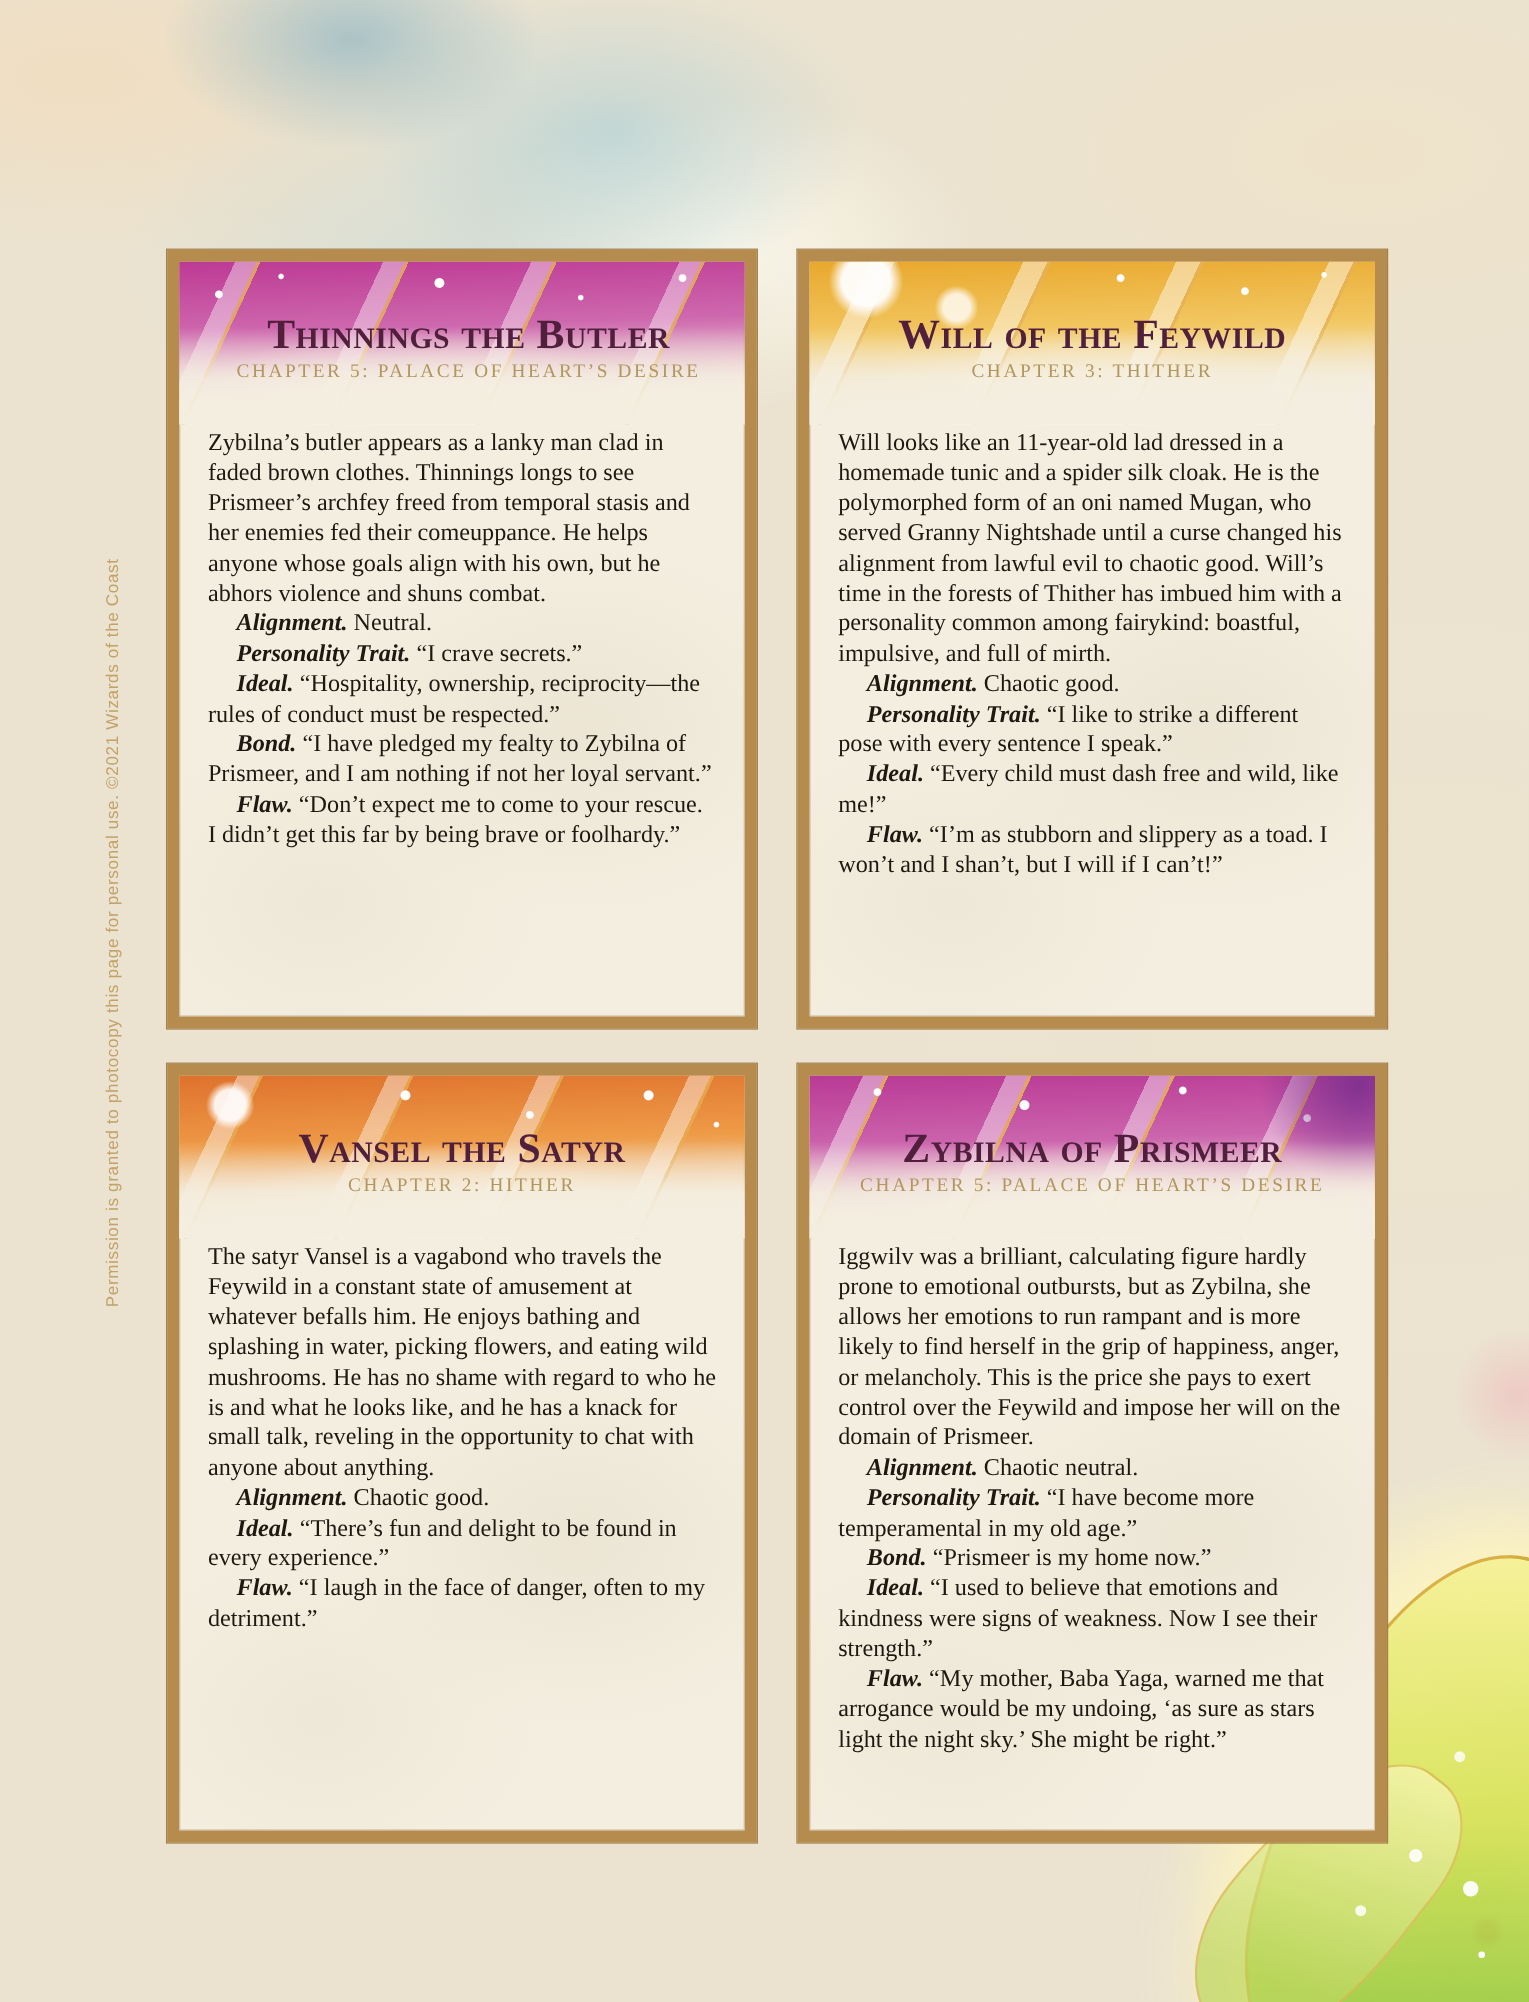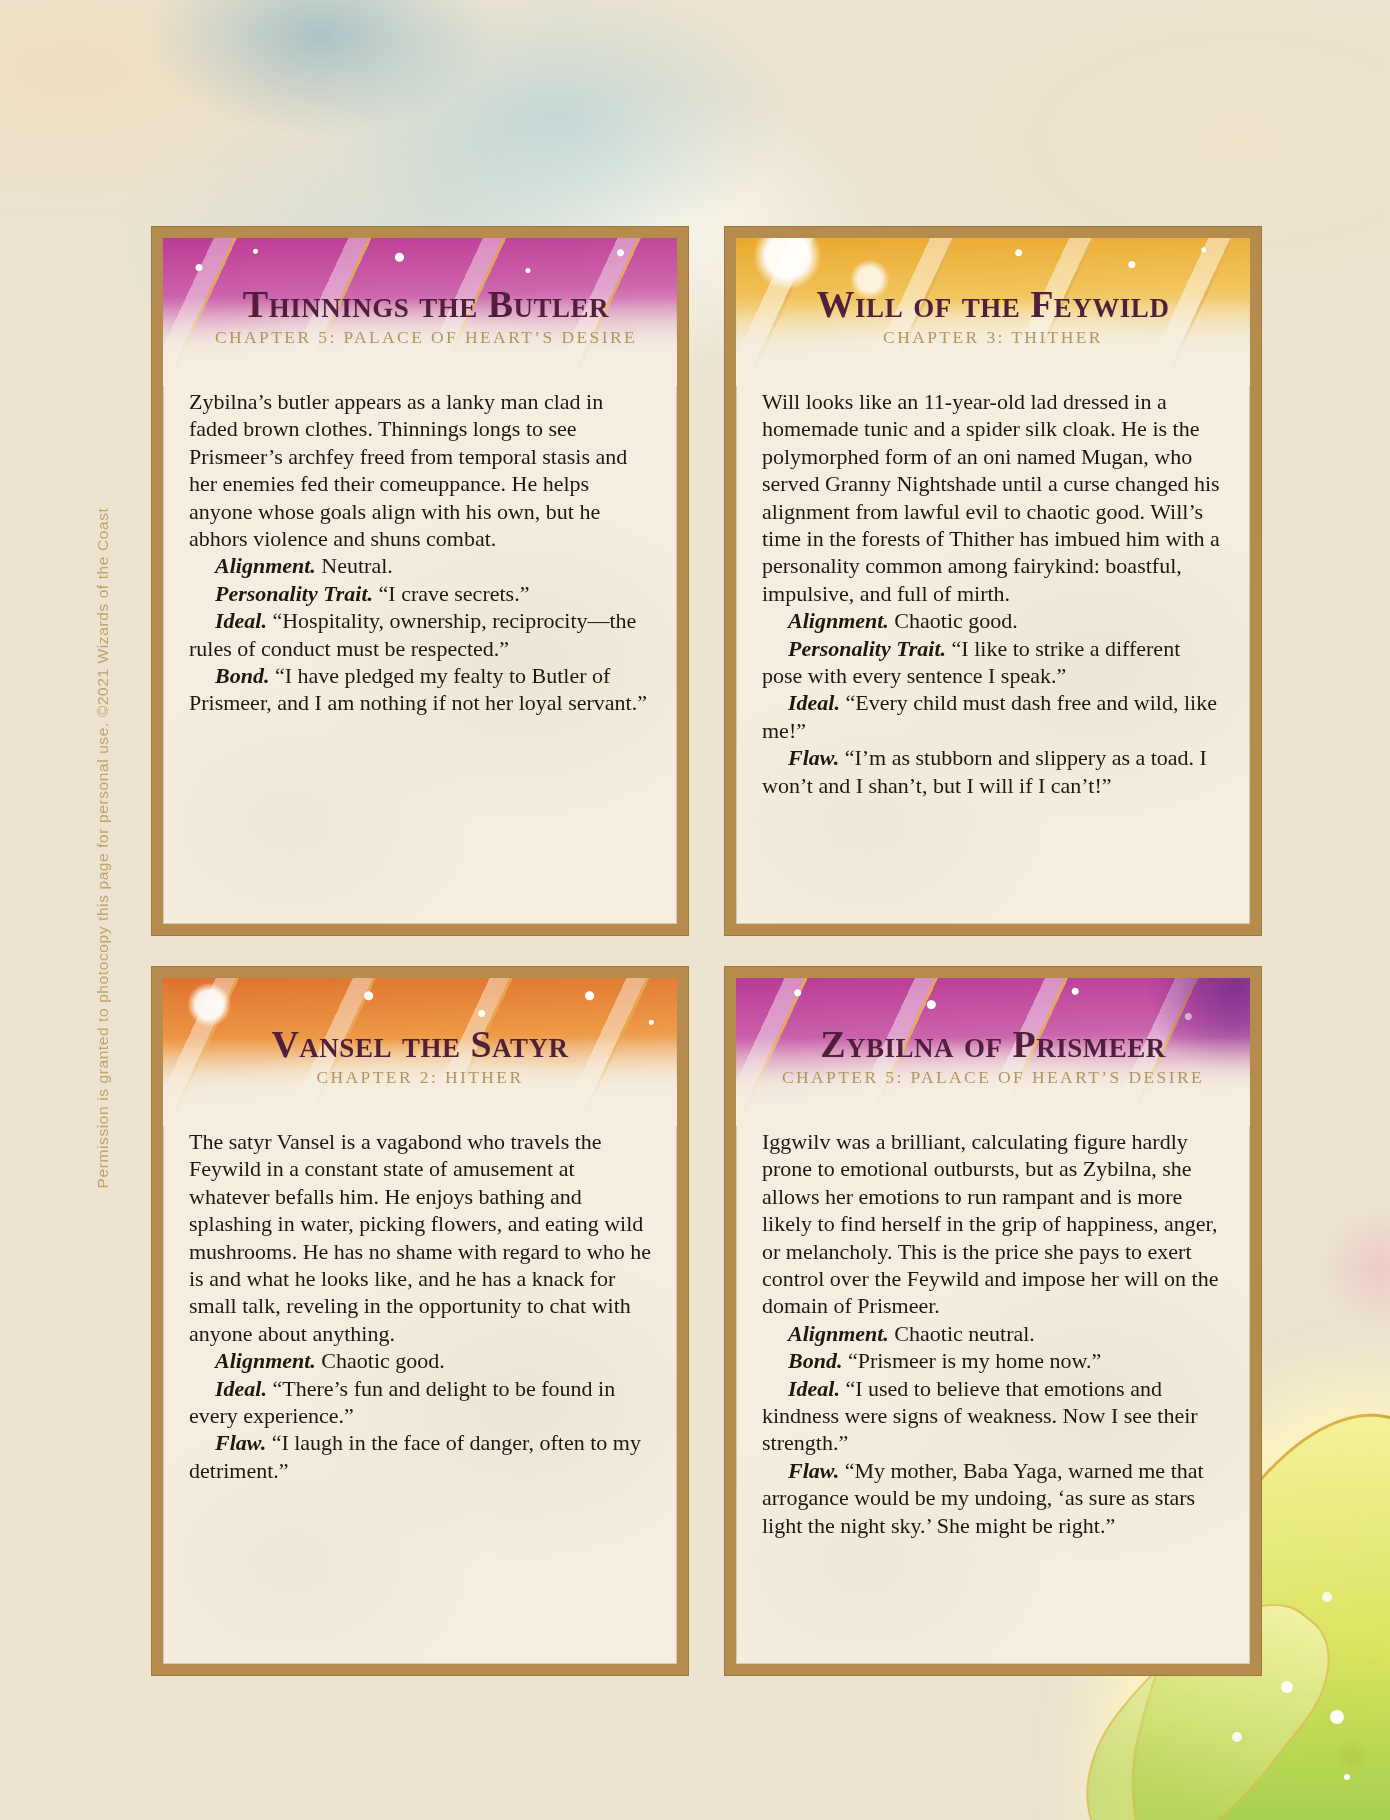"“I have pledged my fealty" span.stat-value { text: Butler -> Zybilna }
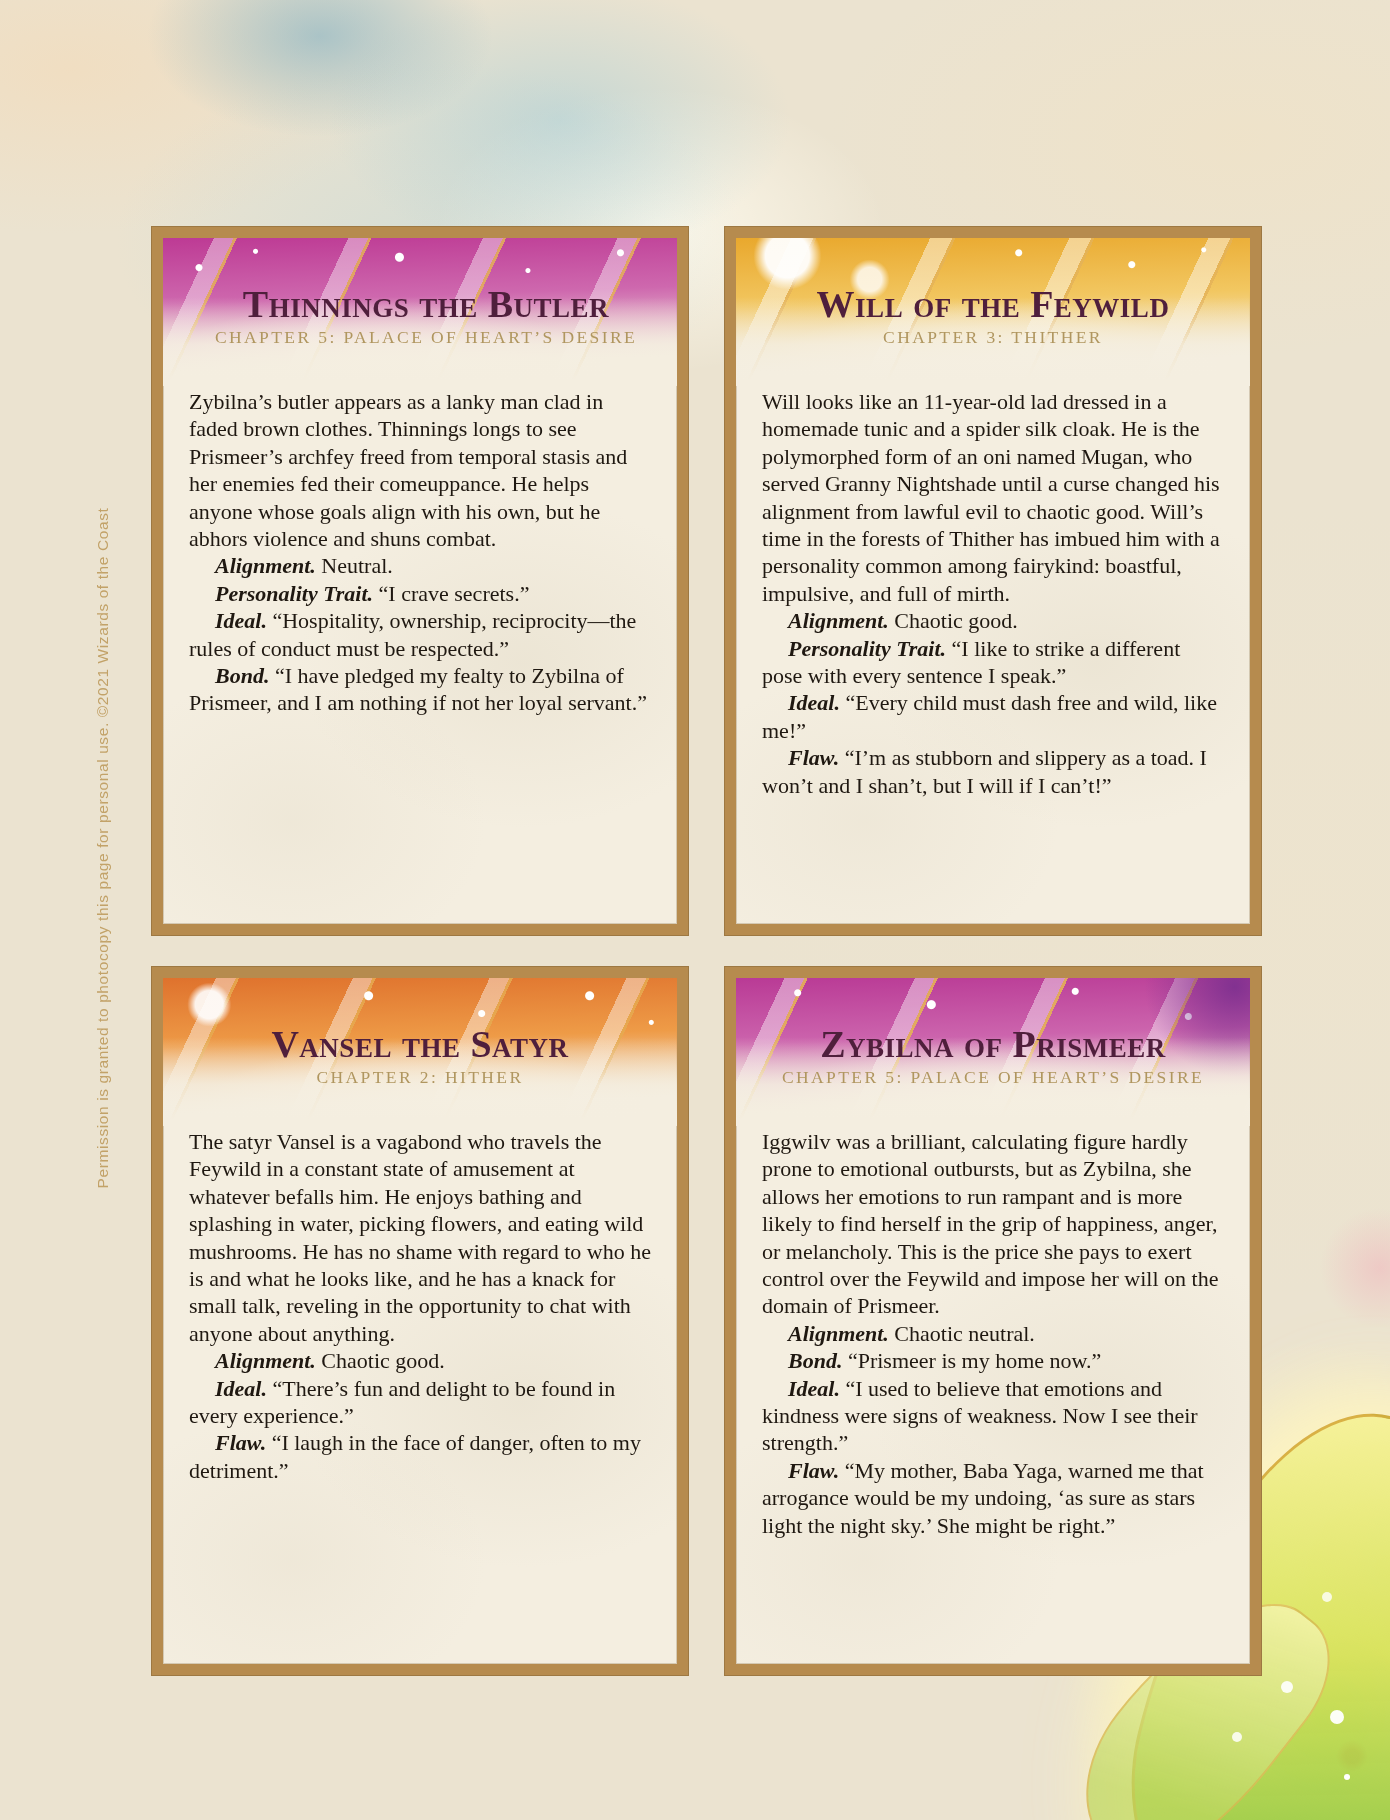"Flaw. “Don’t expect me to" p.stat { html: none -> <p><span>Flaw.</span> <span>“Don’t expect me to come to your rescue. I didn’t get this far by being brave or foolhardy.”</span></p> }
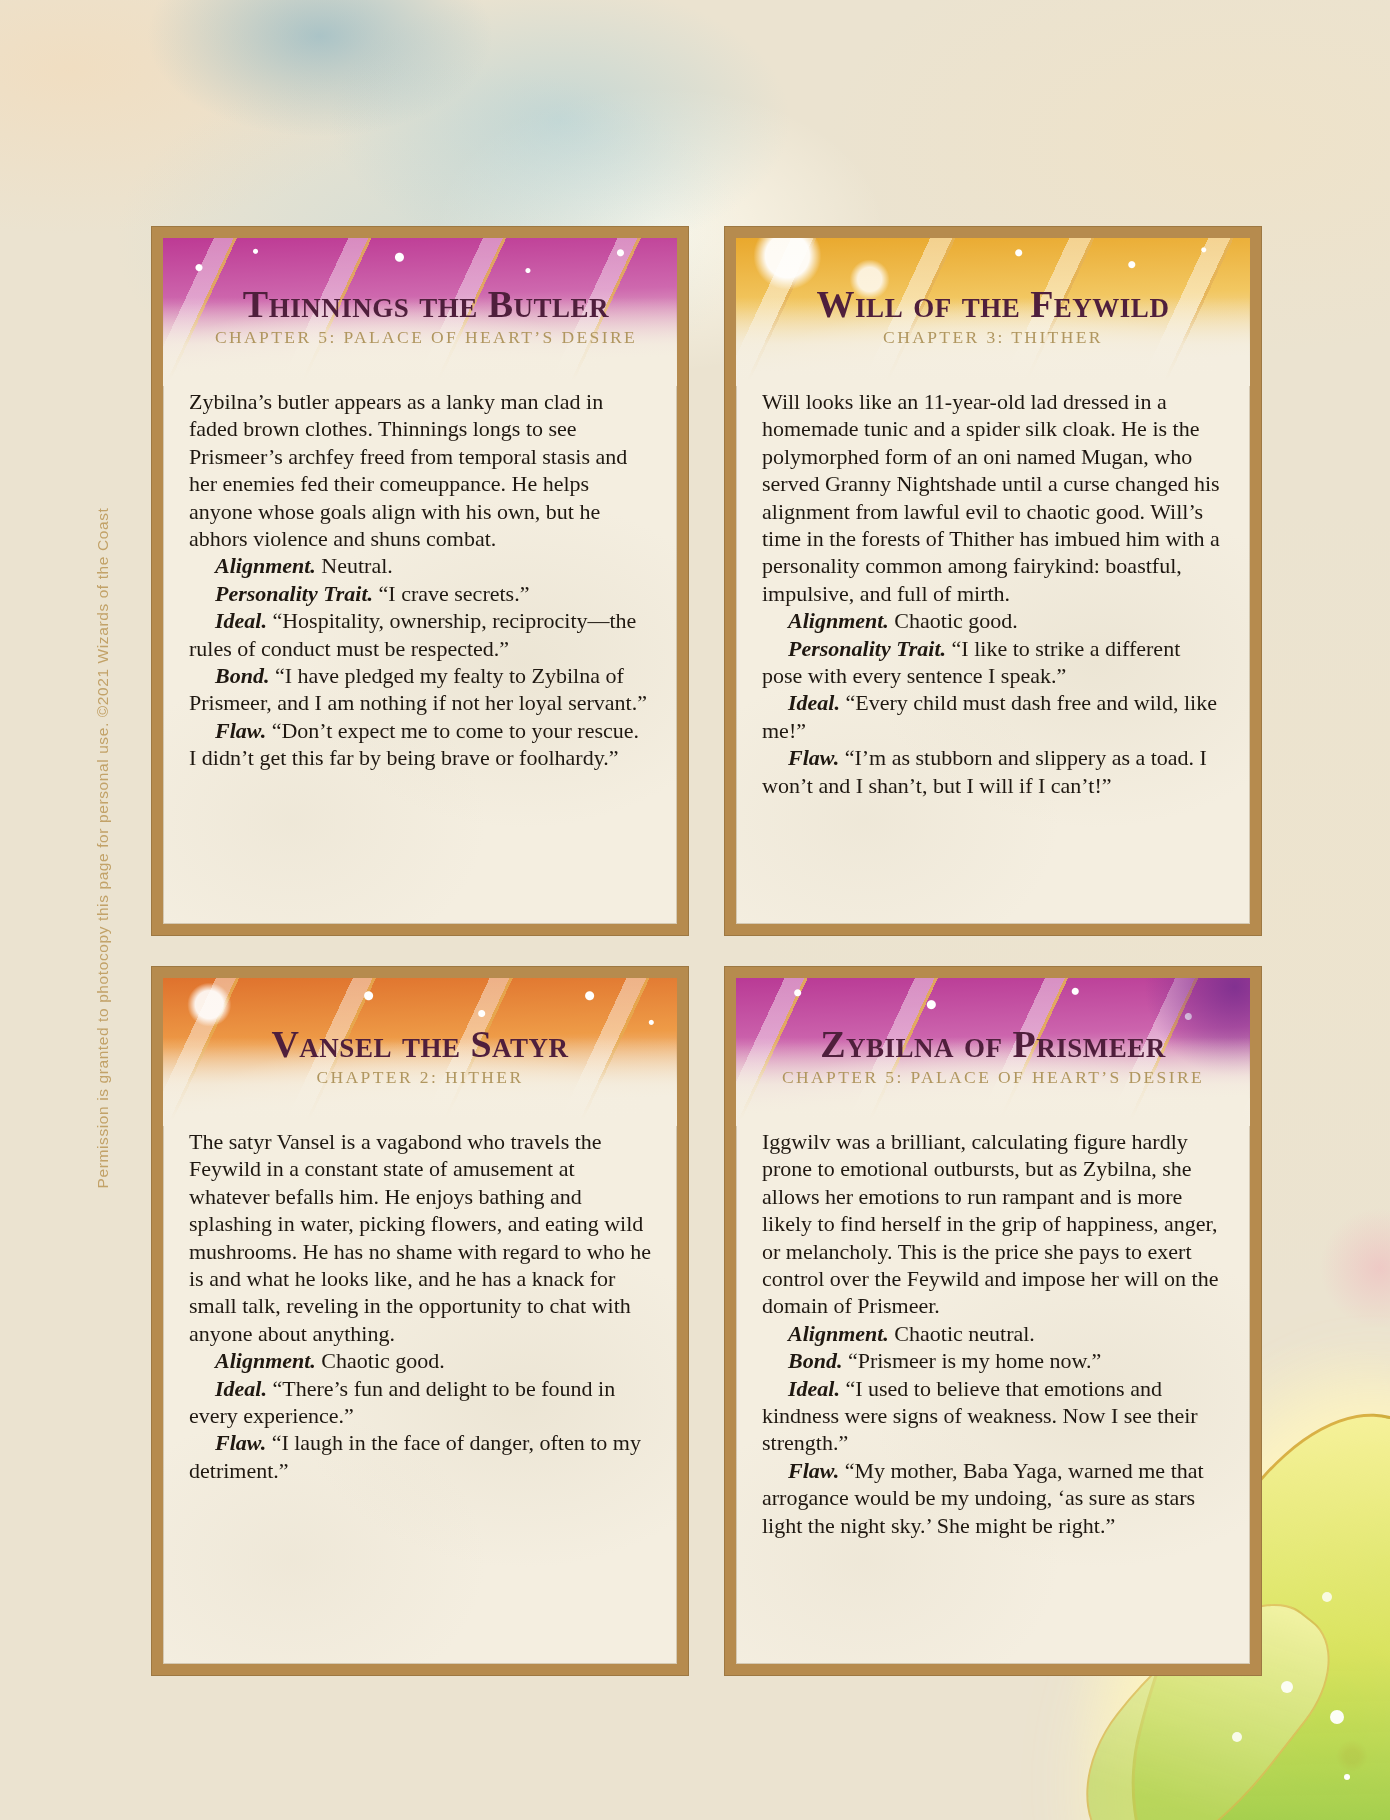"Personality Trait. “I have become" p.stat { html: none -> <p><span>Personality Trait.</span> <span>“I have become more temperamental in my old age.”</span></p> }
